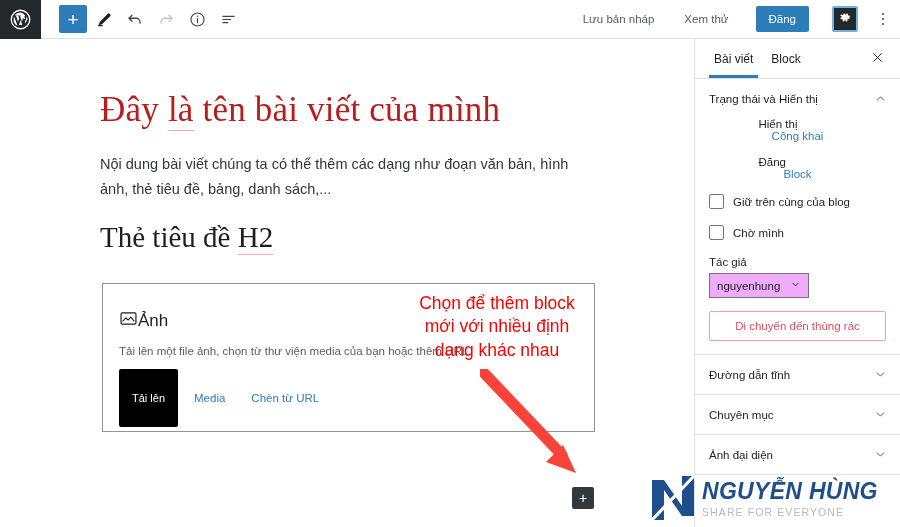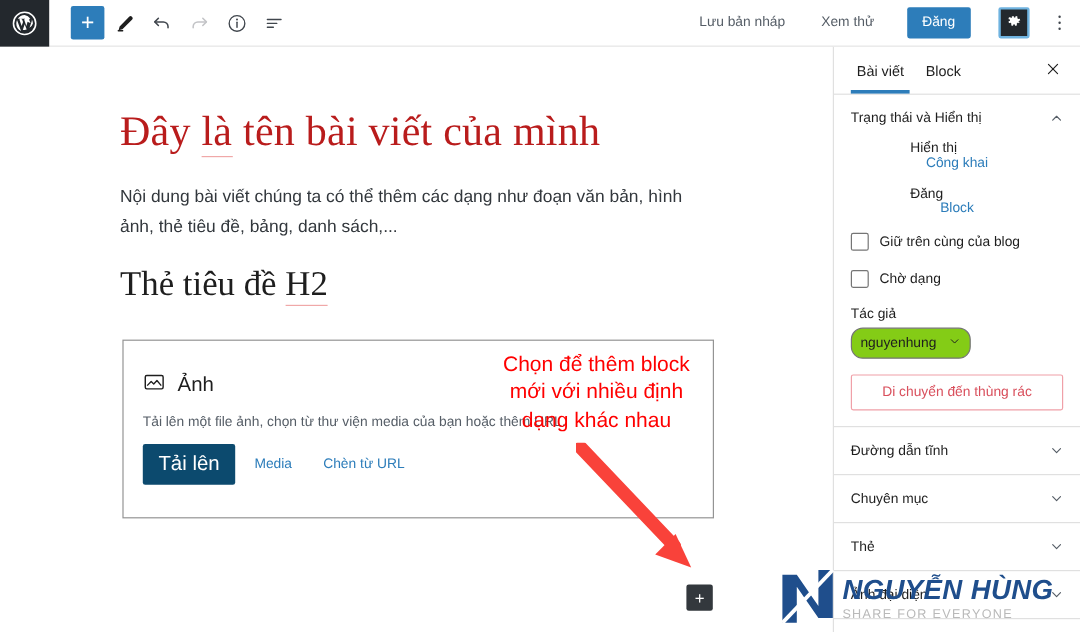"Chờ dạng" span.check-label { text: dạng -> mình }
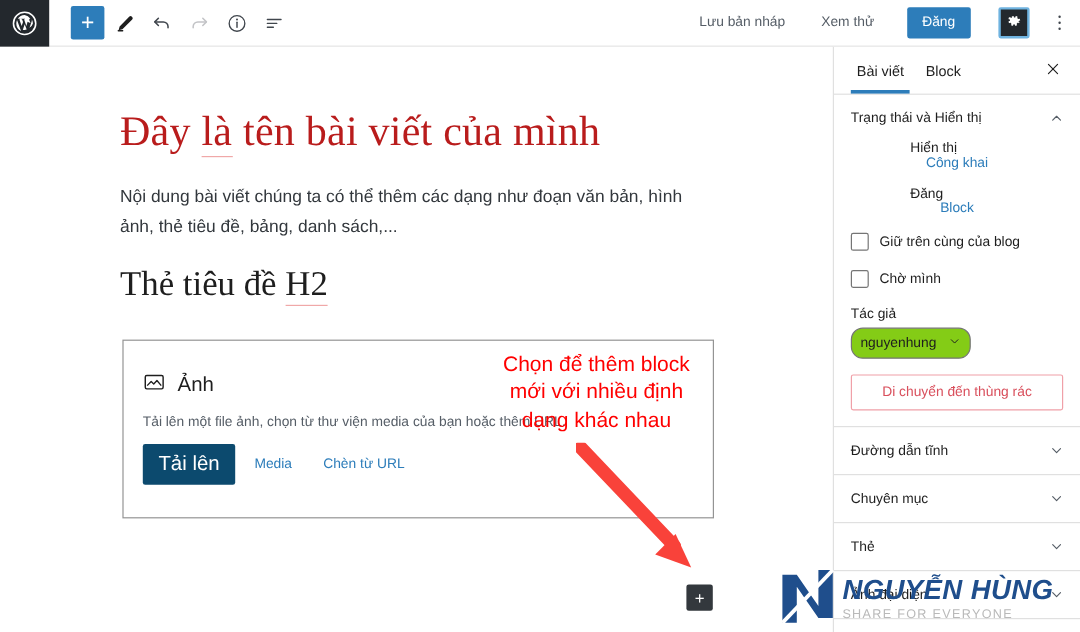"nguyenhung" .select-box { background: #84cc16 -> #f0abfc; border-radius: 10px -> 0 }
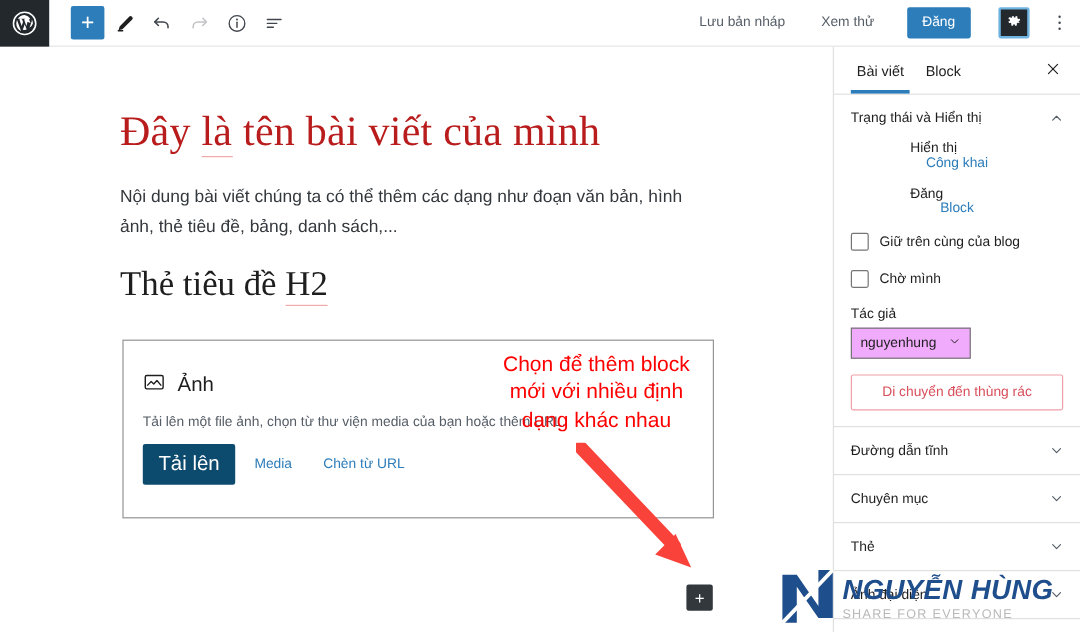"Ảnh" .img-block-head { gap: 10px -> none }
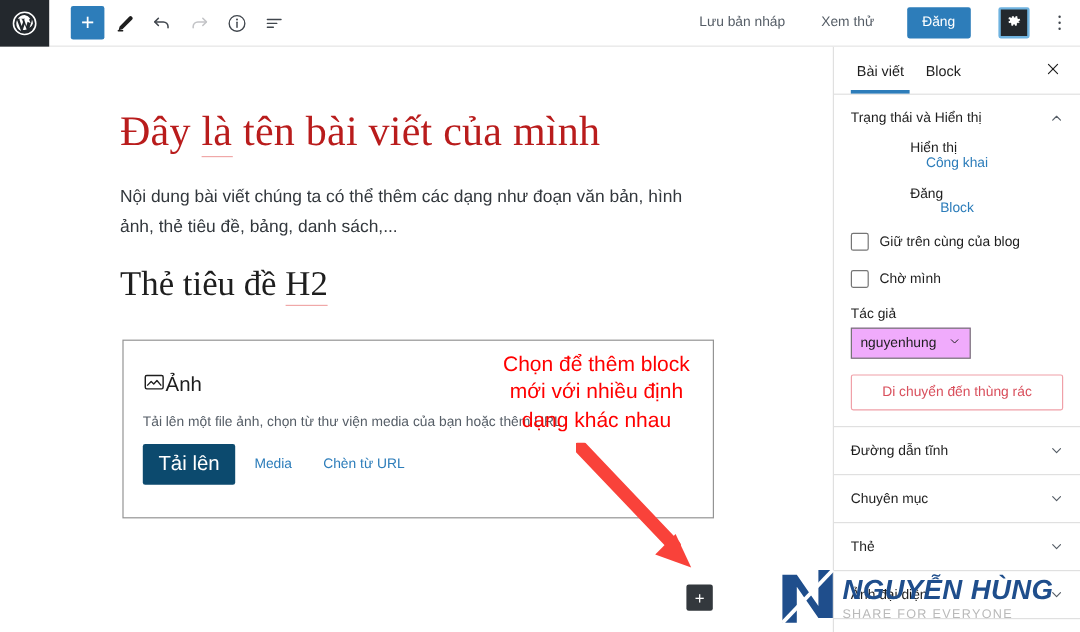"Tải lên" .btn-upload { background: #0c4a6e -> #000000; font-size: 17px -> 11px; padding: 7px 13px -> 23px 13px }
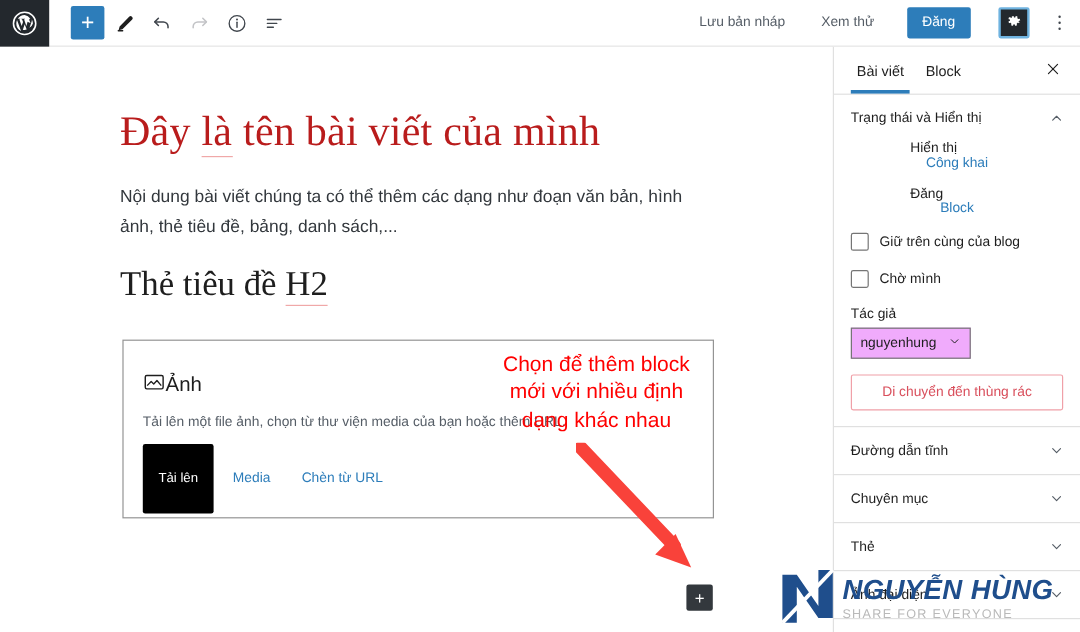"Thẻ" div.panel { html: <div> <div> <span>Thẻ</span> <span> <svg> <path></path> </svg> </span> </div> </div> -> none }
